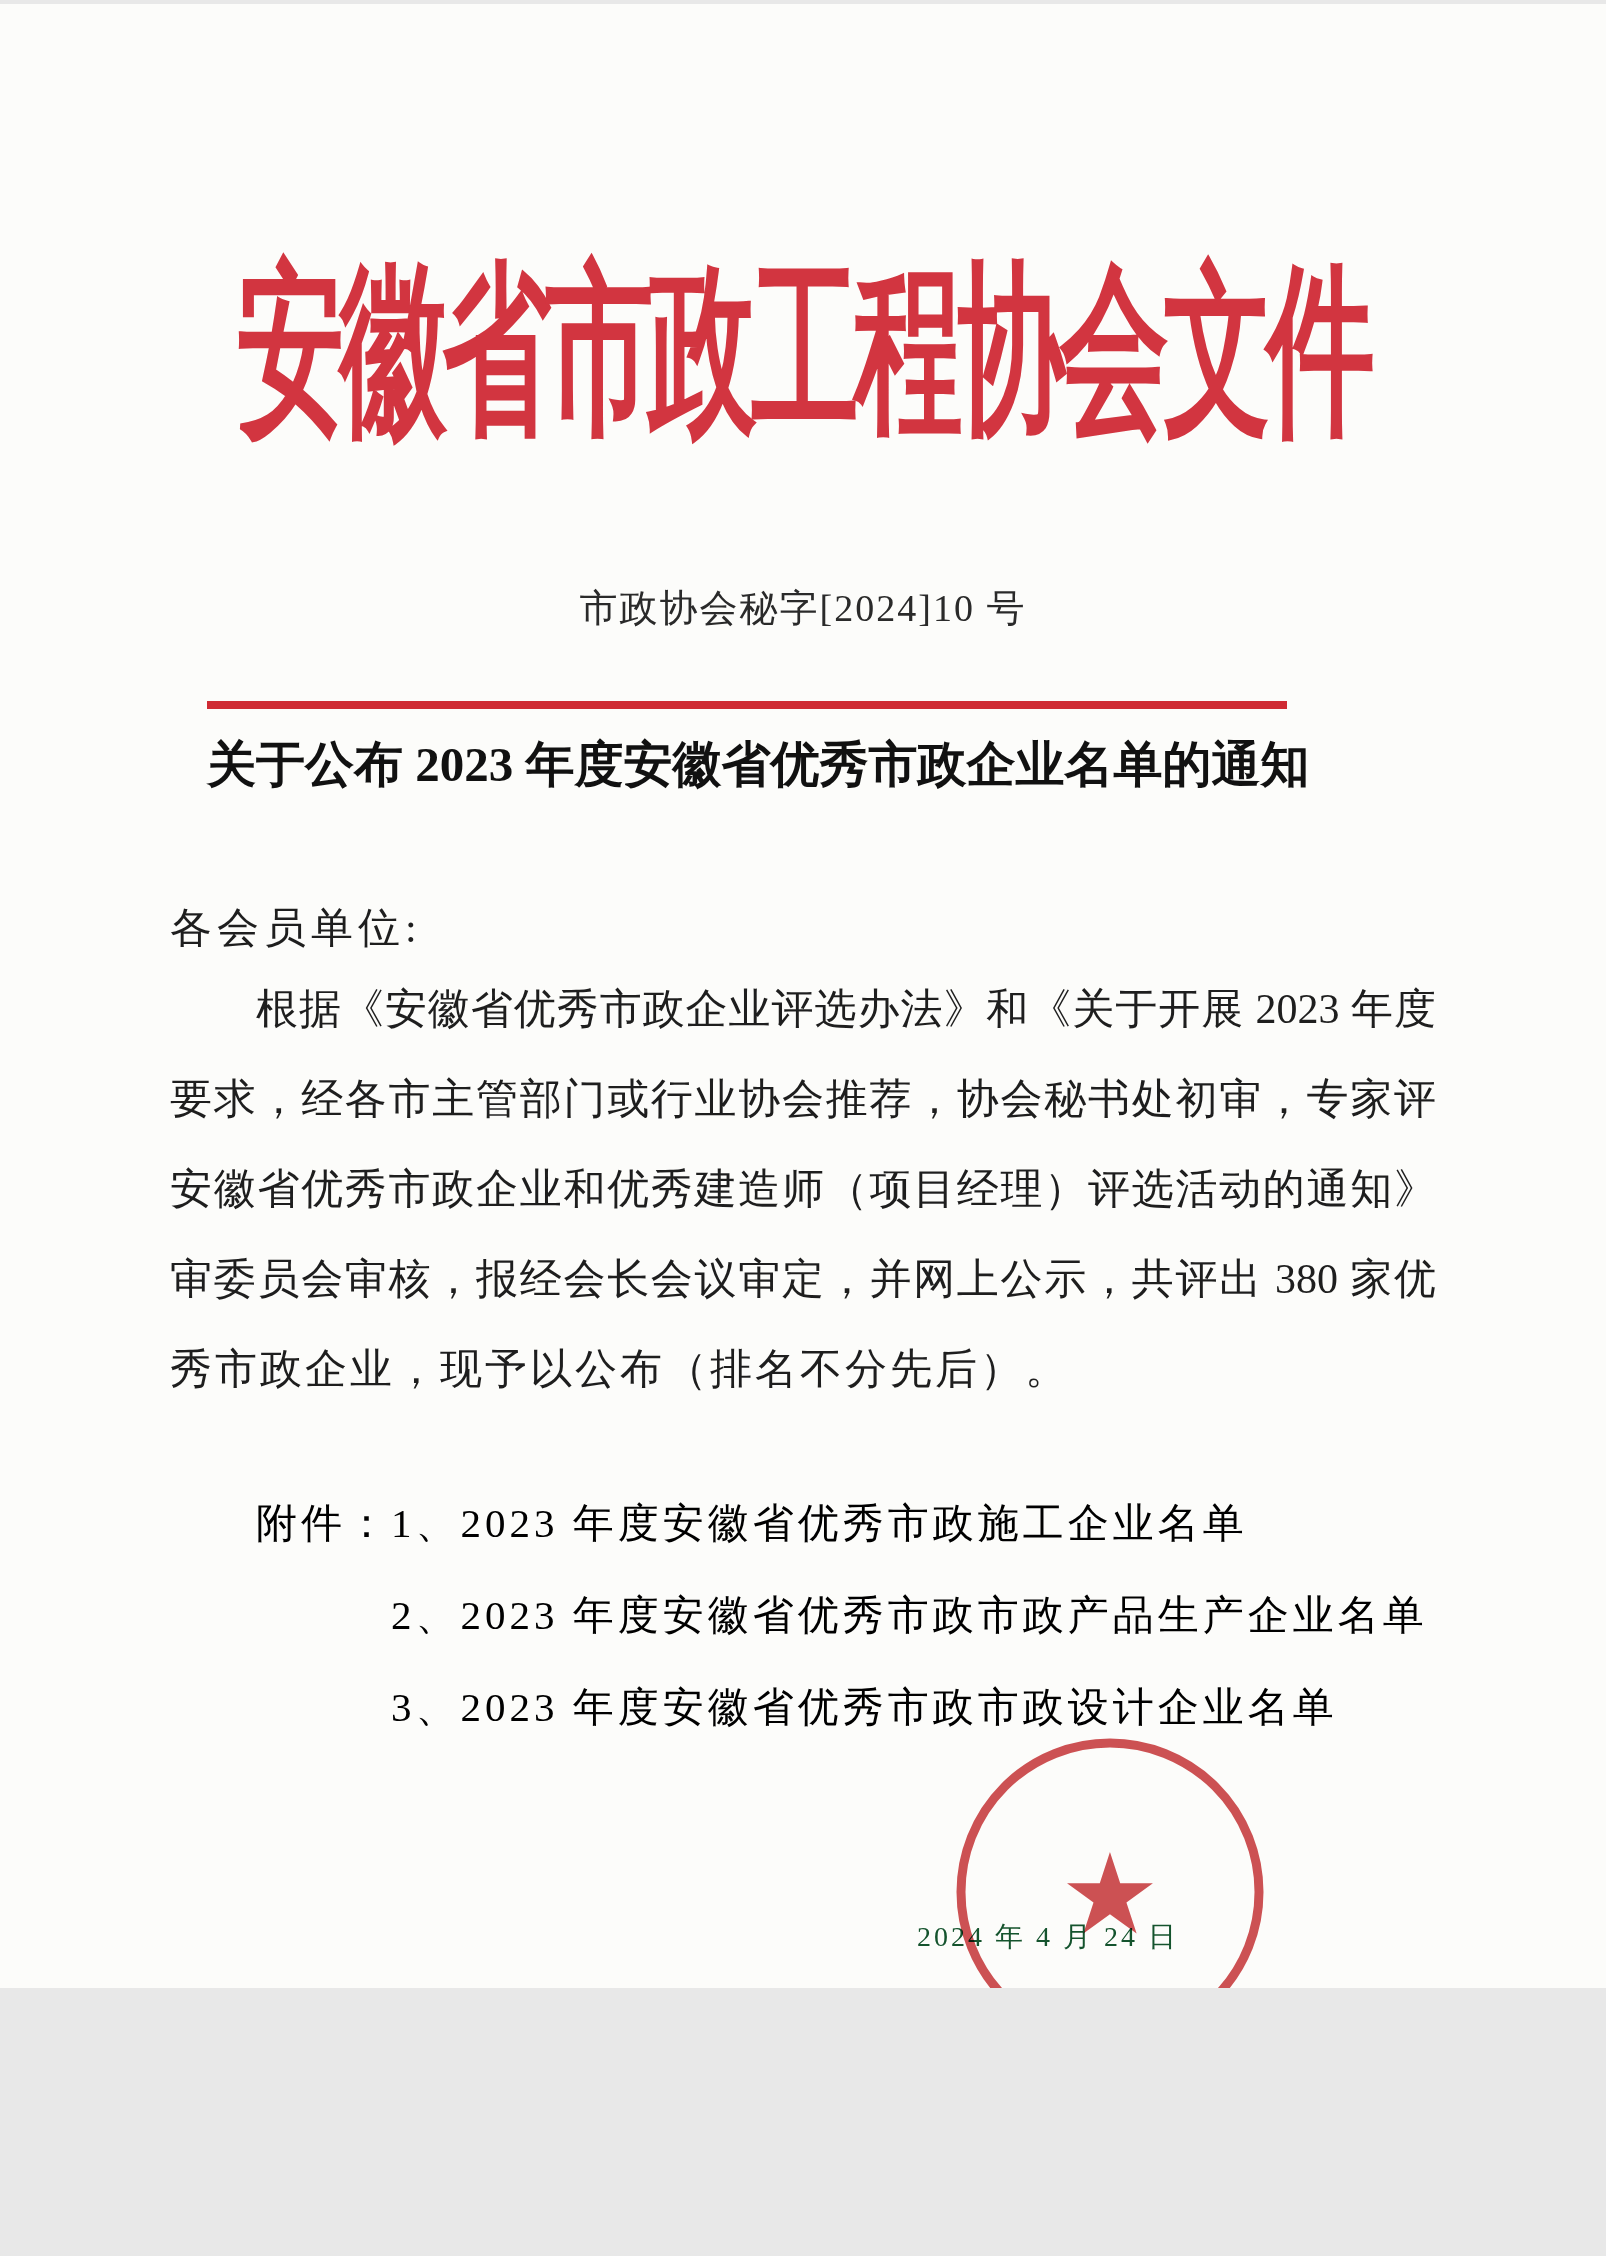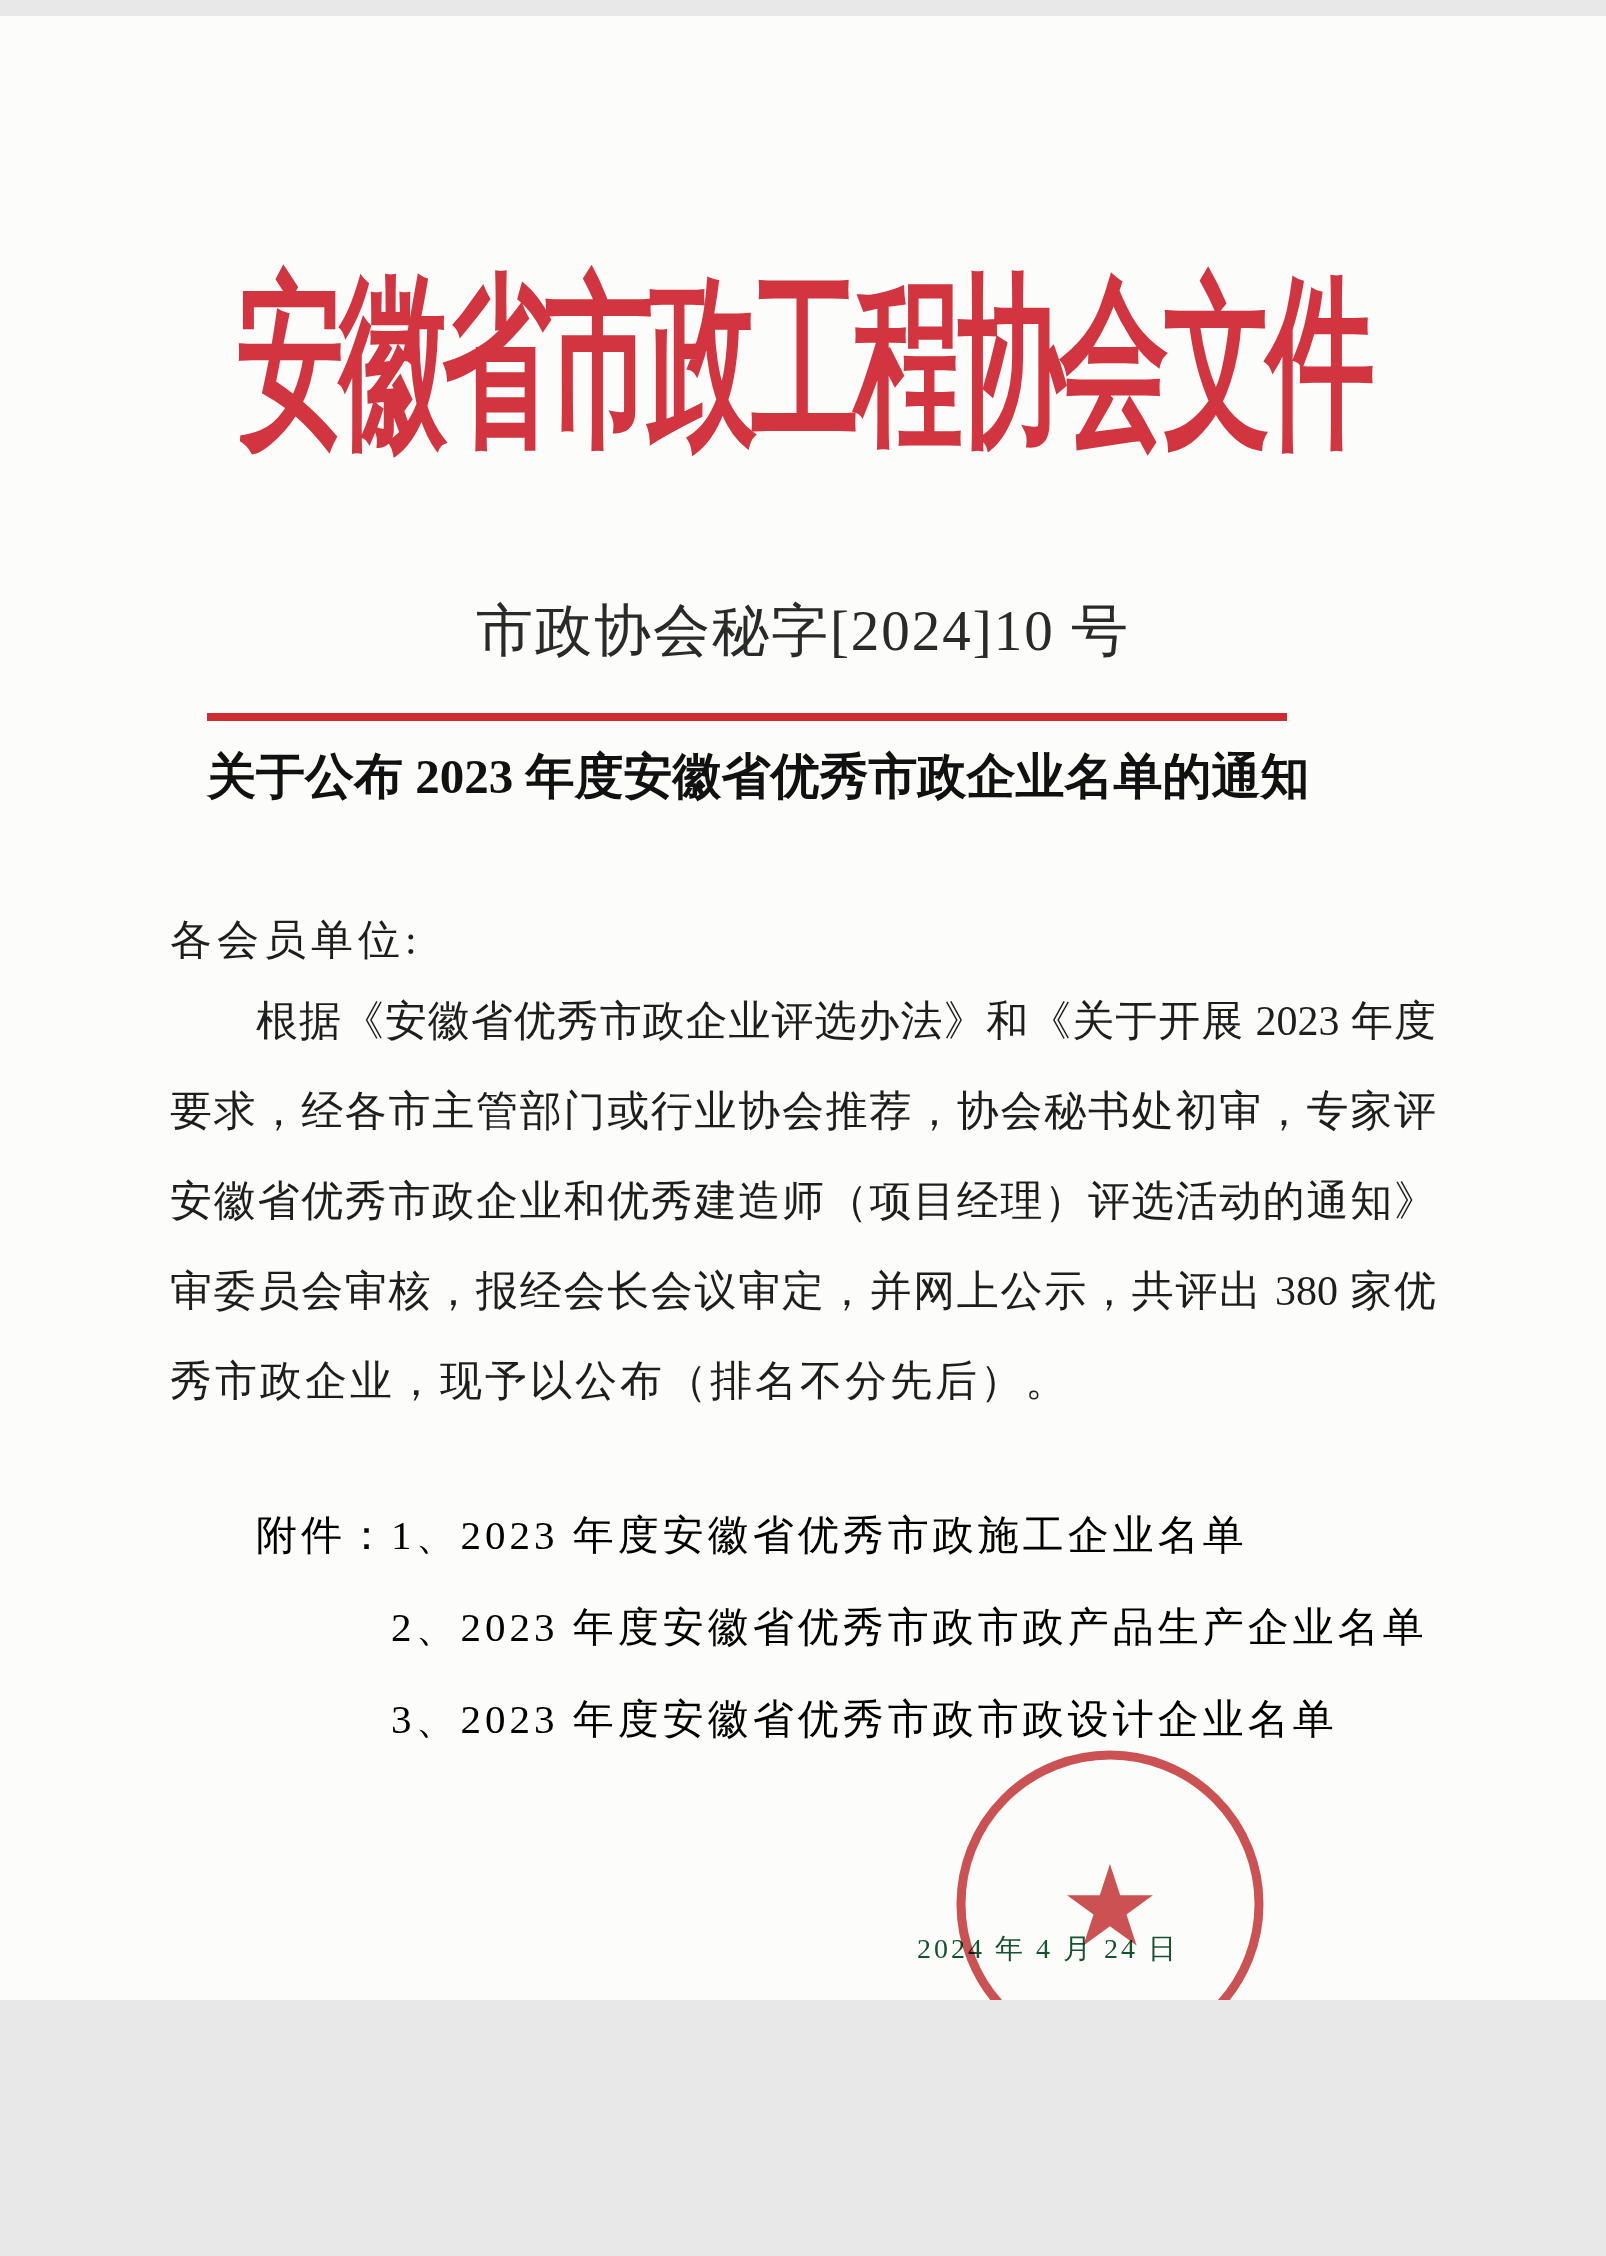"安徽省市政工程协会文件" .page { margin: 16px auto -> 4px auto }
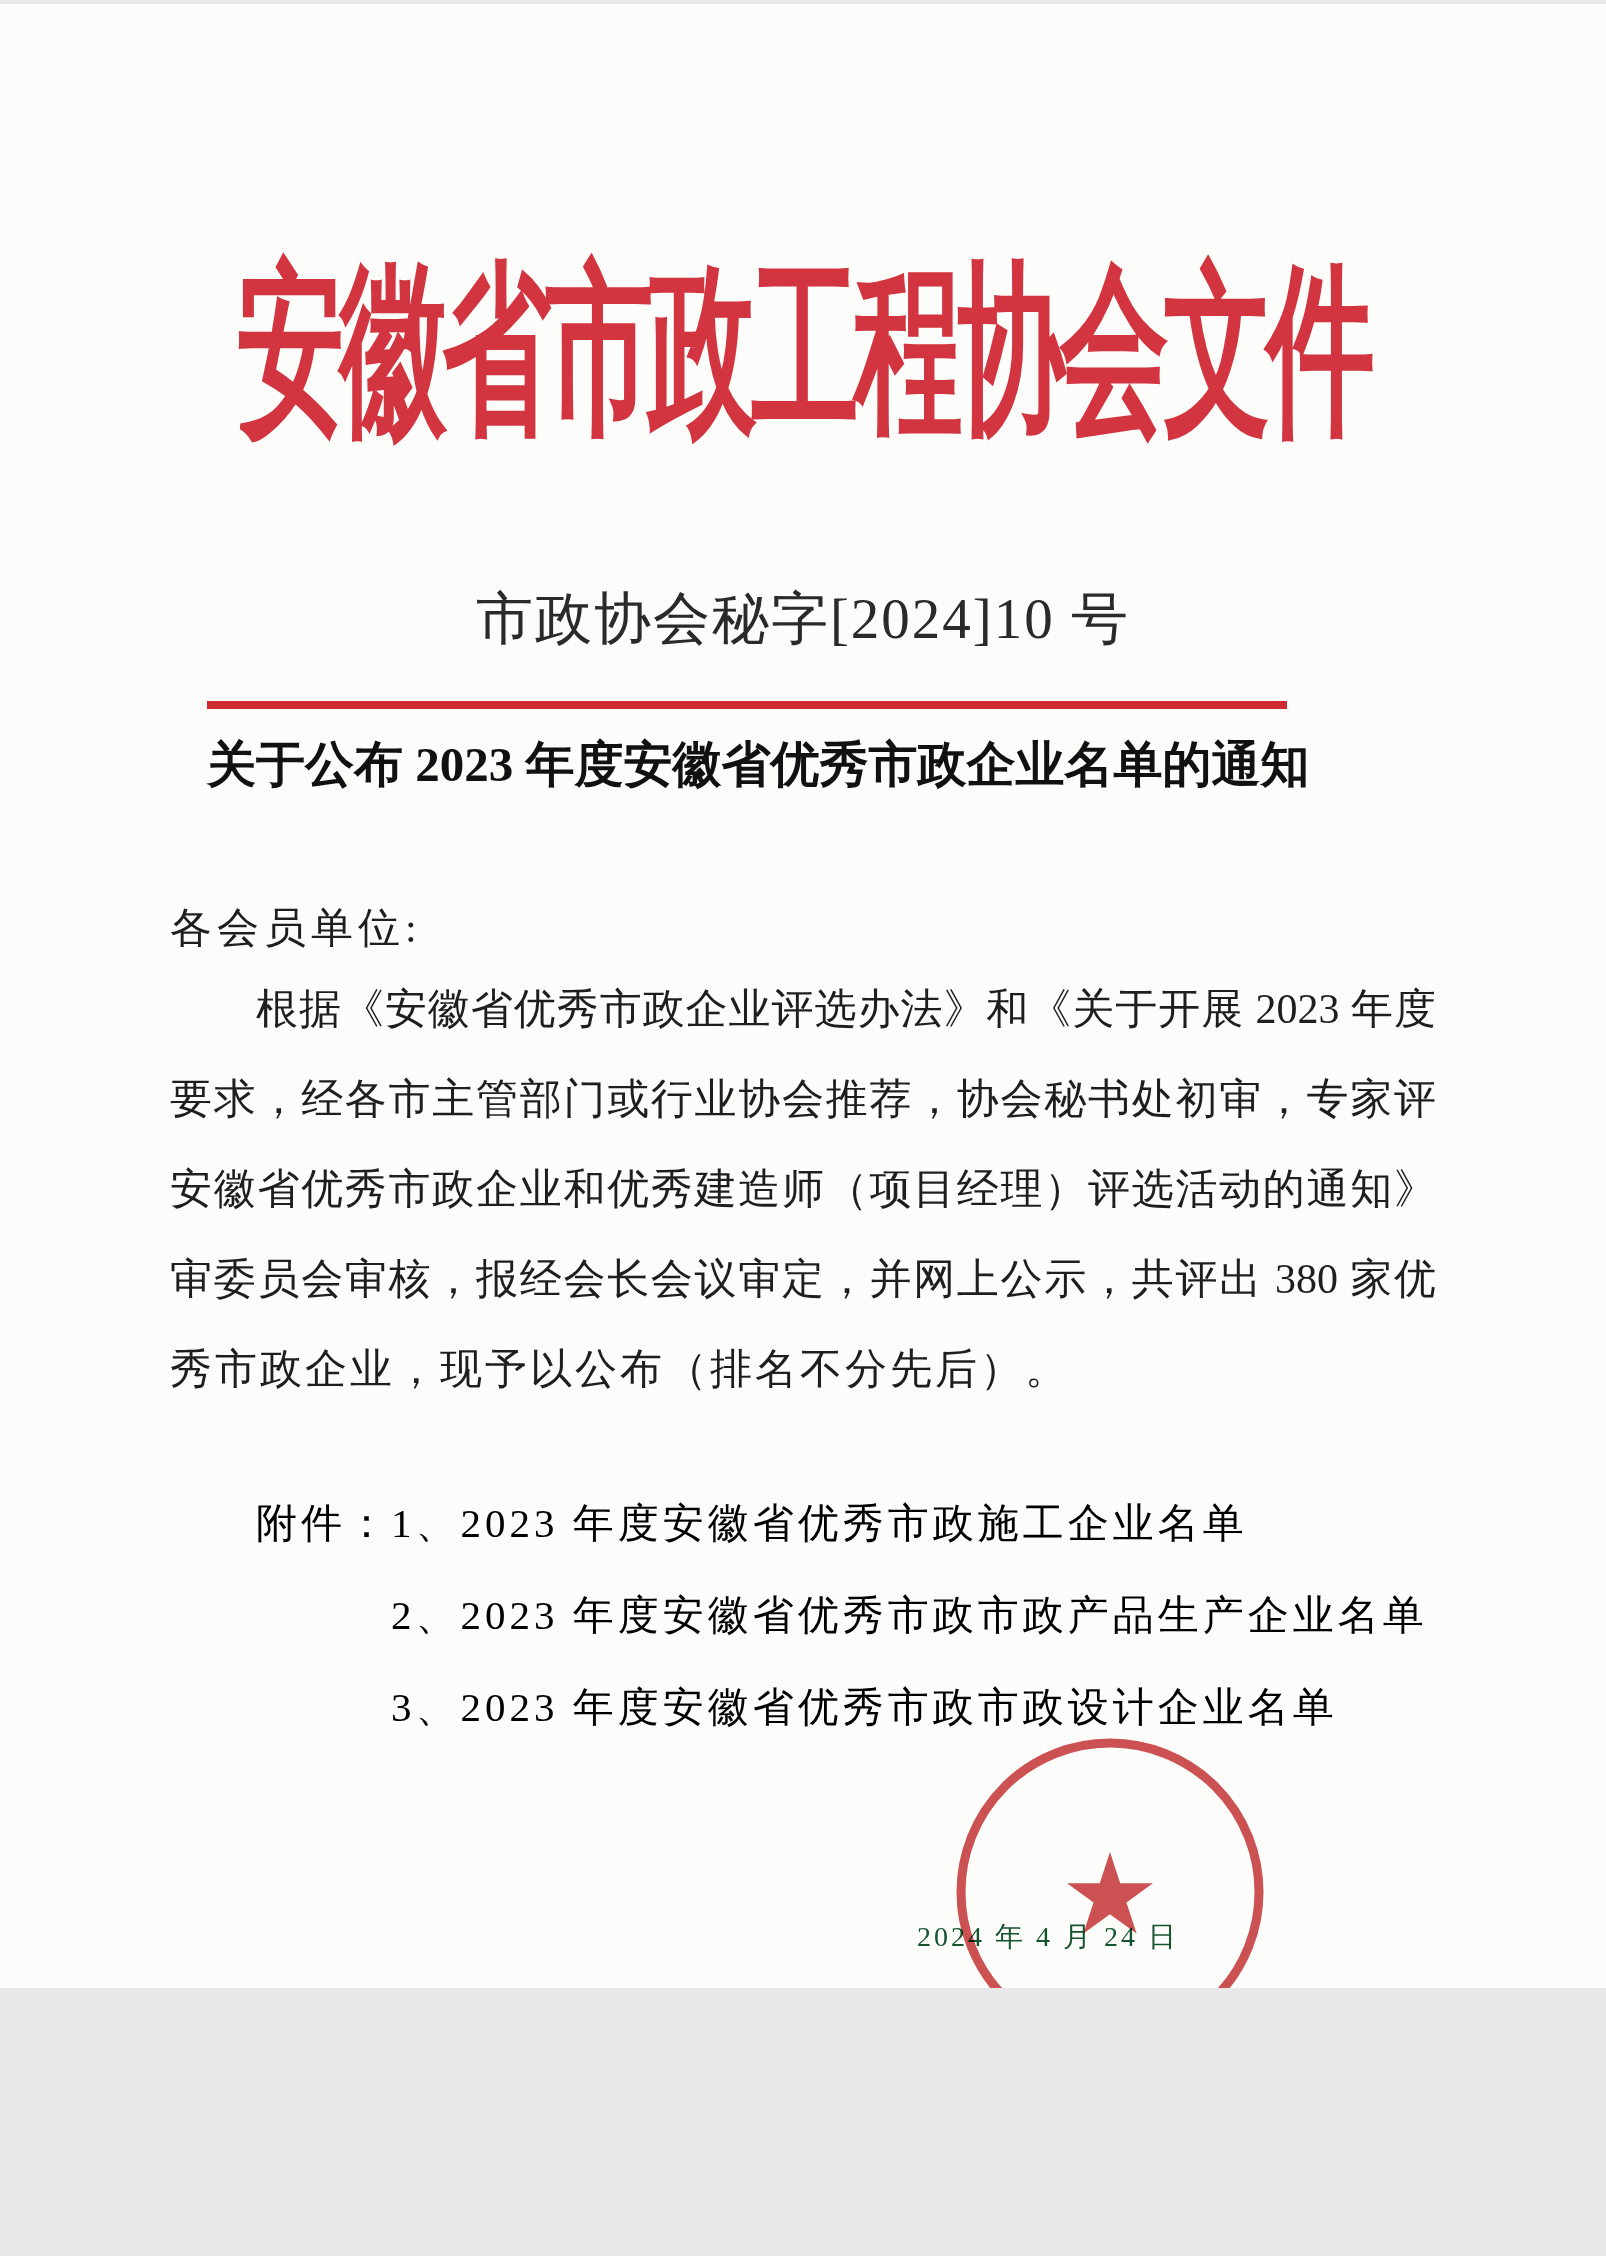"市政协会秘字[2024]10 号" .docnum { font-size: 57px -> 38px }
